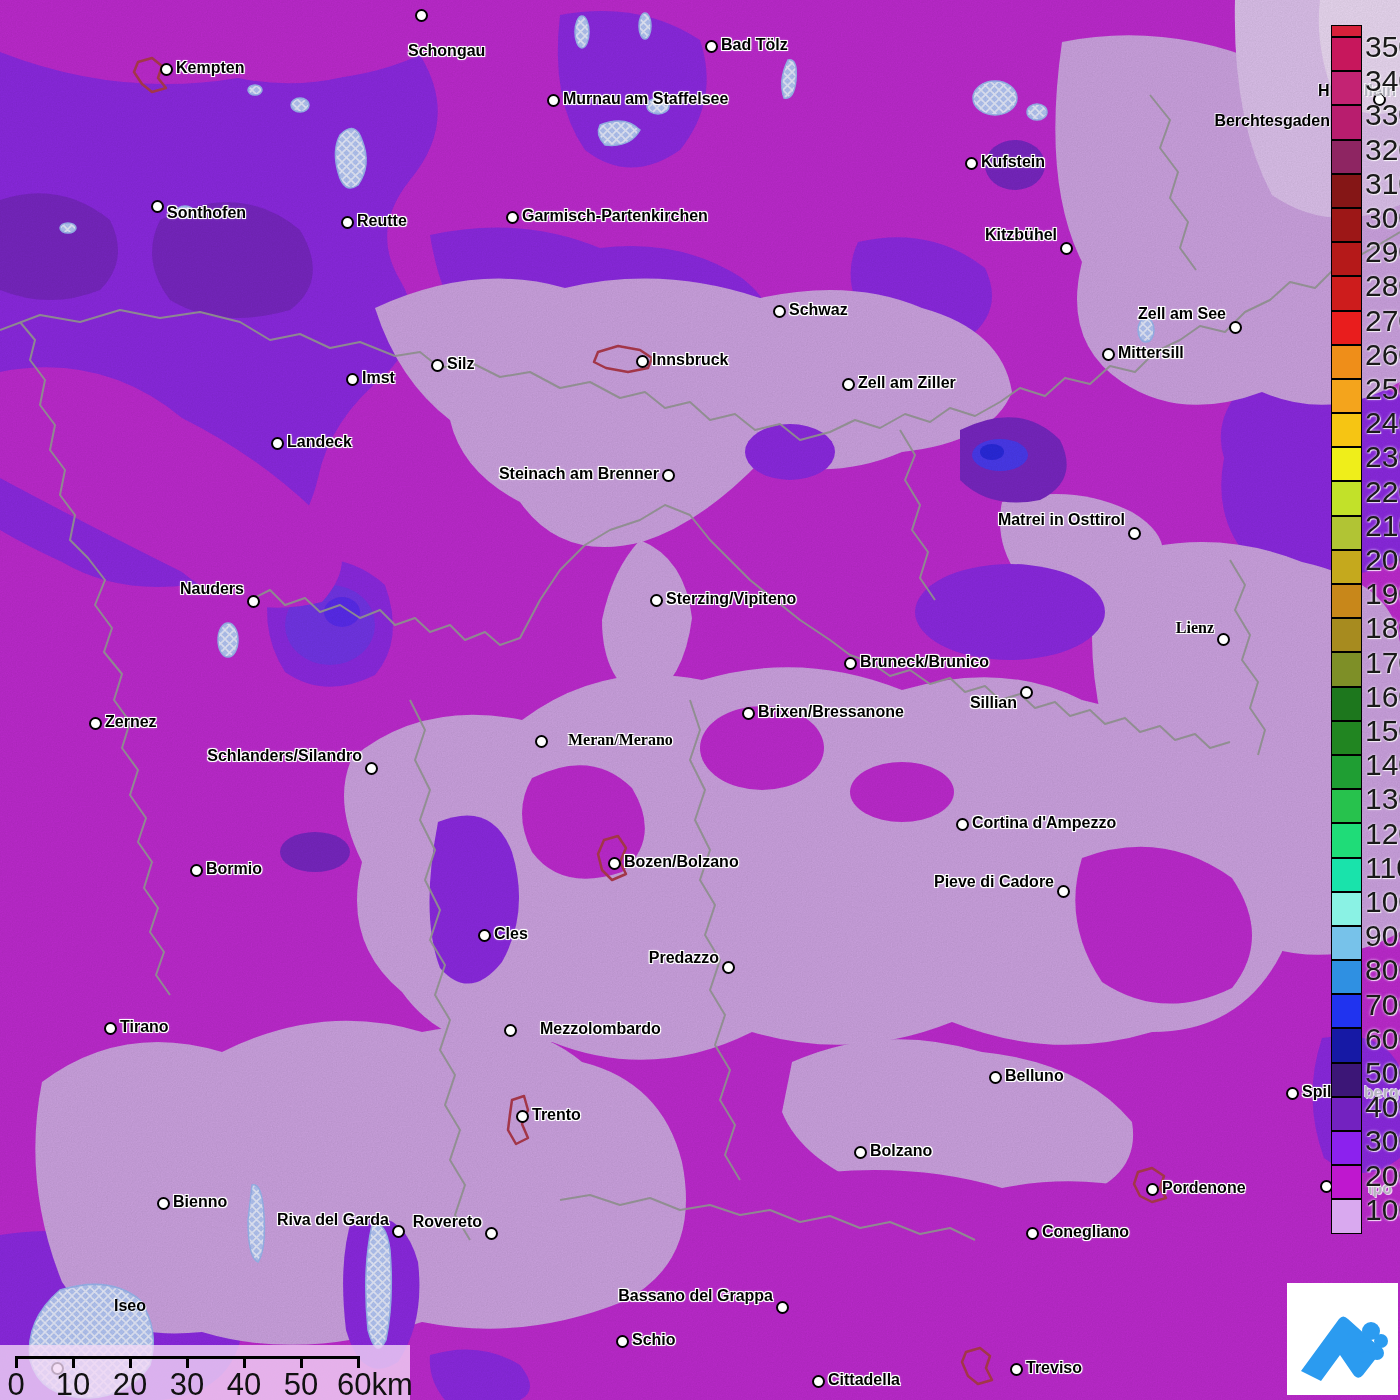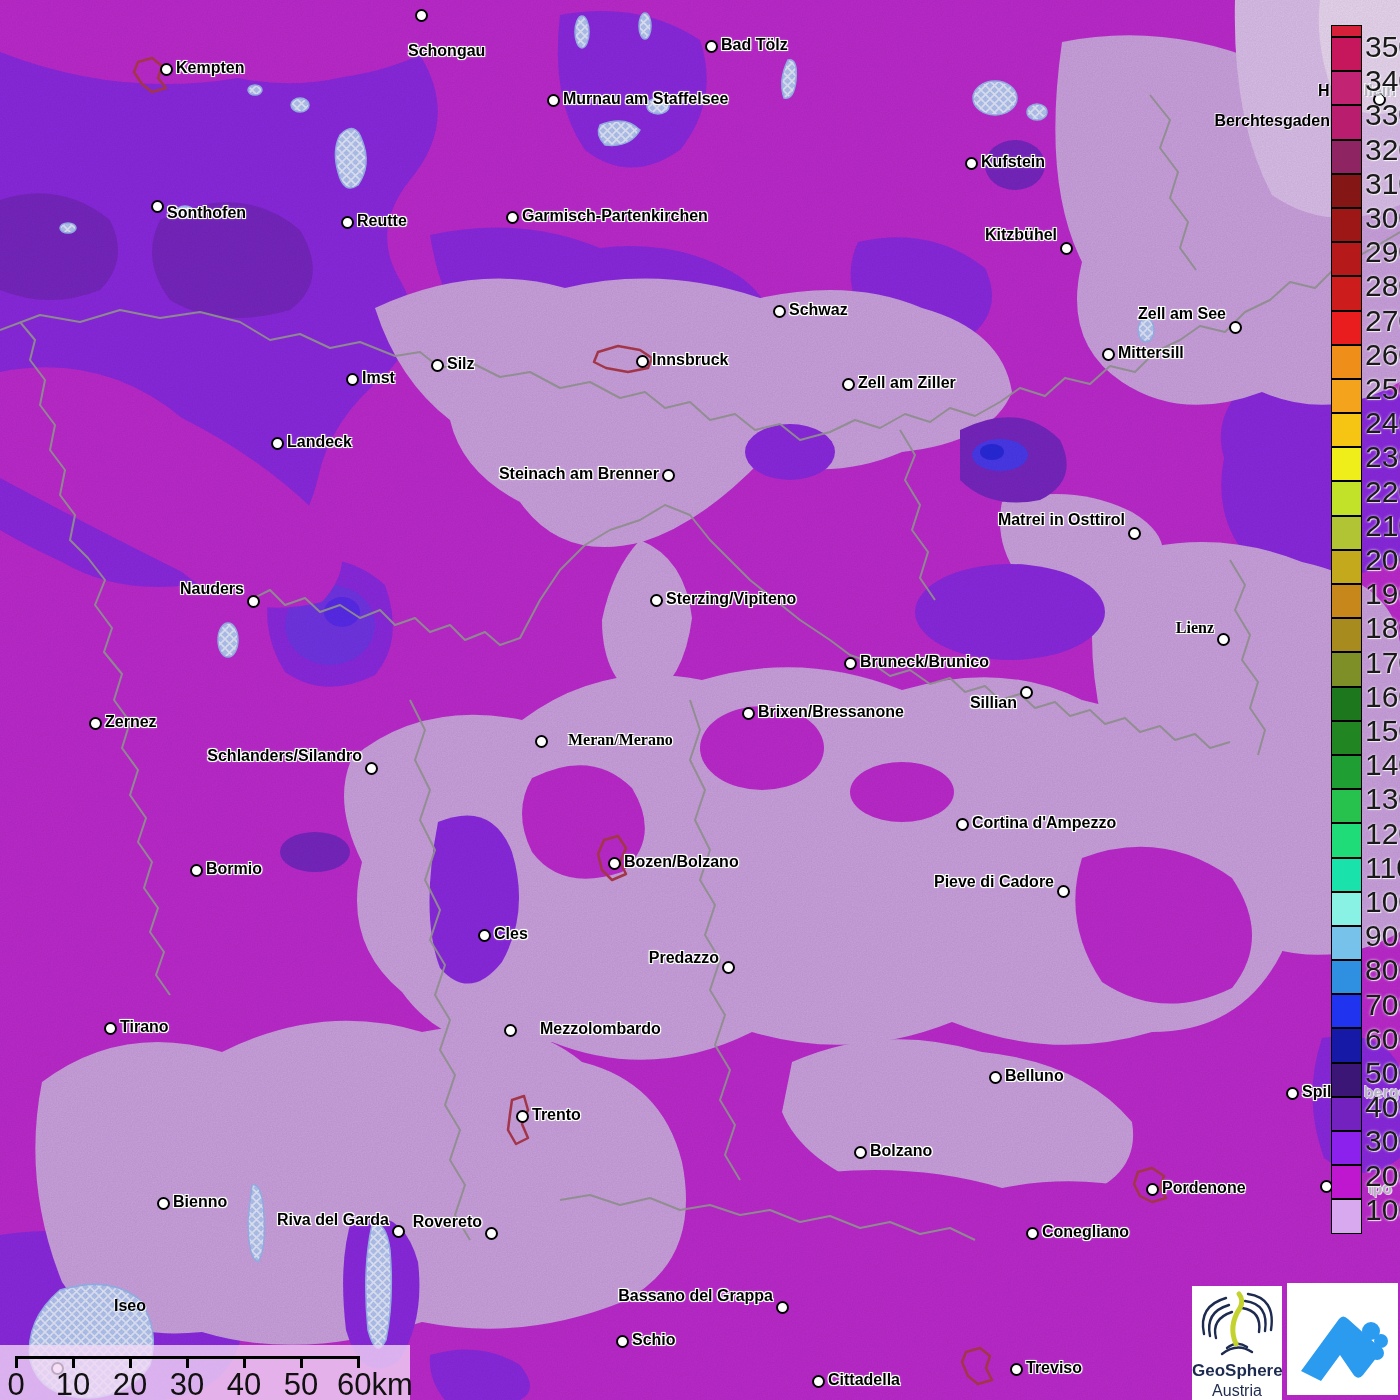"GeoSphere" div.logo-box { html: <div> <svg> <g> <path></path> <path></path> <path></path> <path></path> <path></path> <path></path> <path></path> <path></path> </g> <path></path> </svg> <div>GeoSphere</div> <div>Austria</div> </div> -> none }
